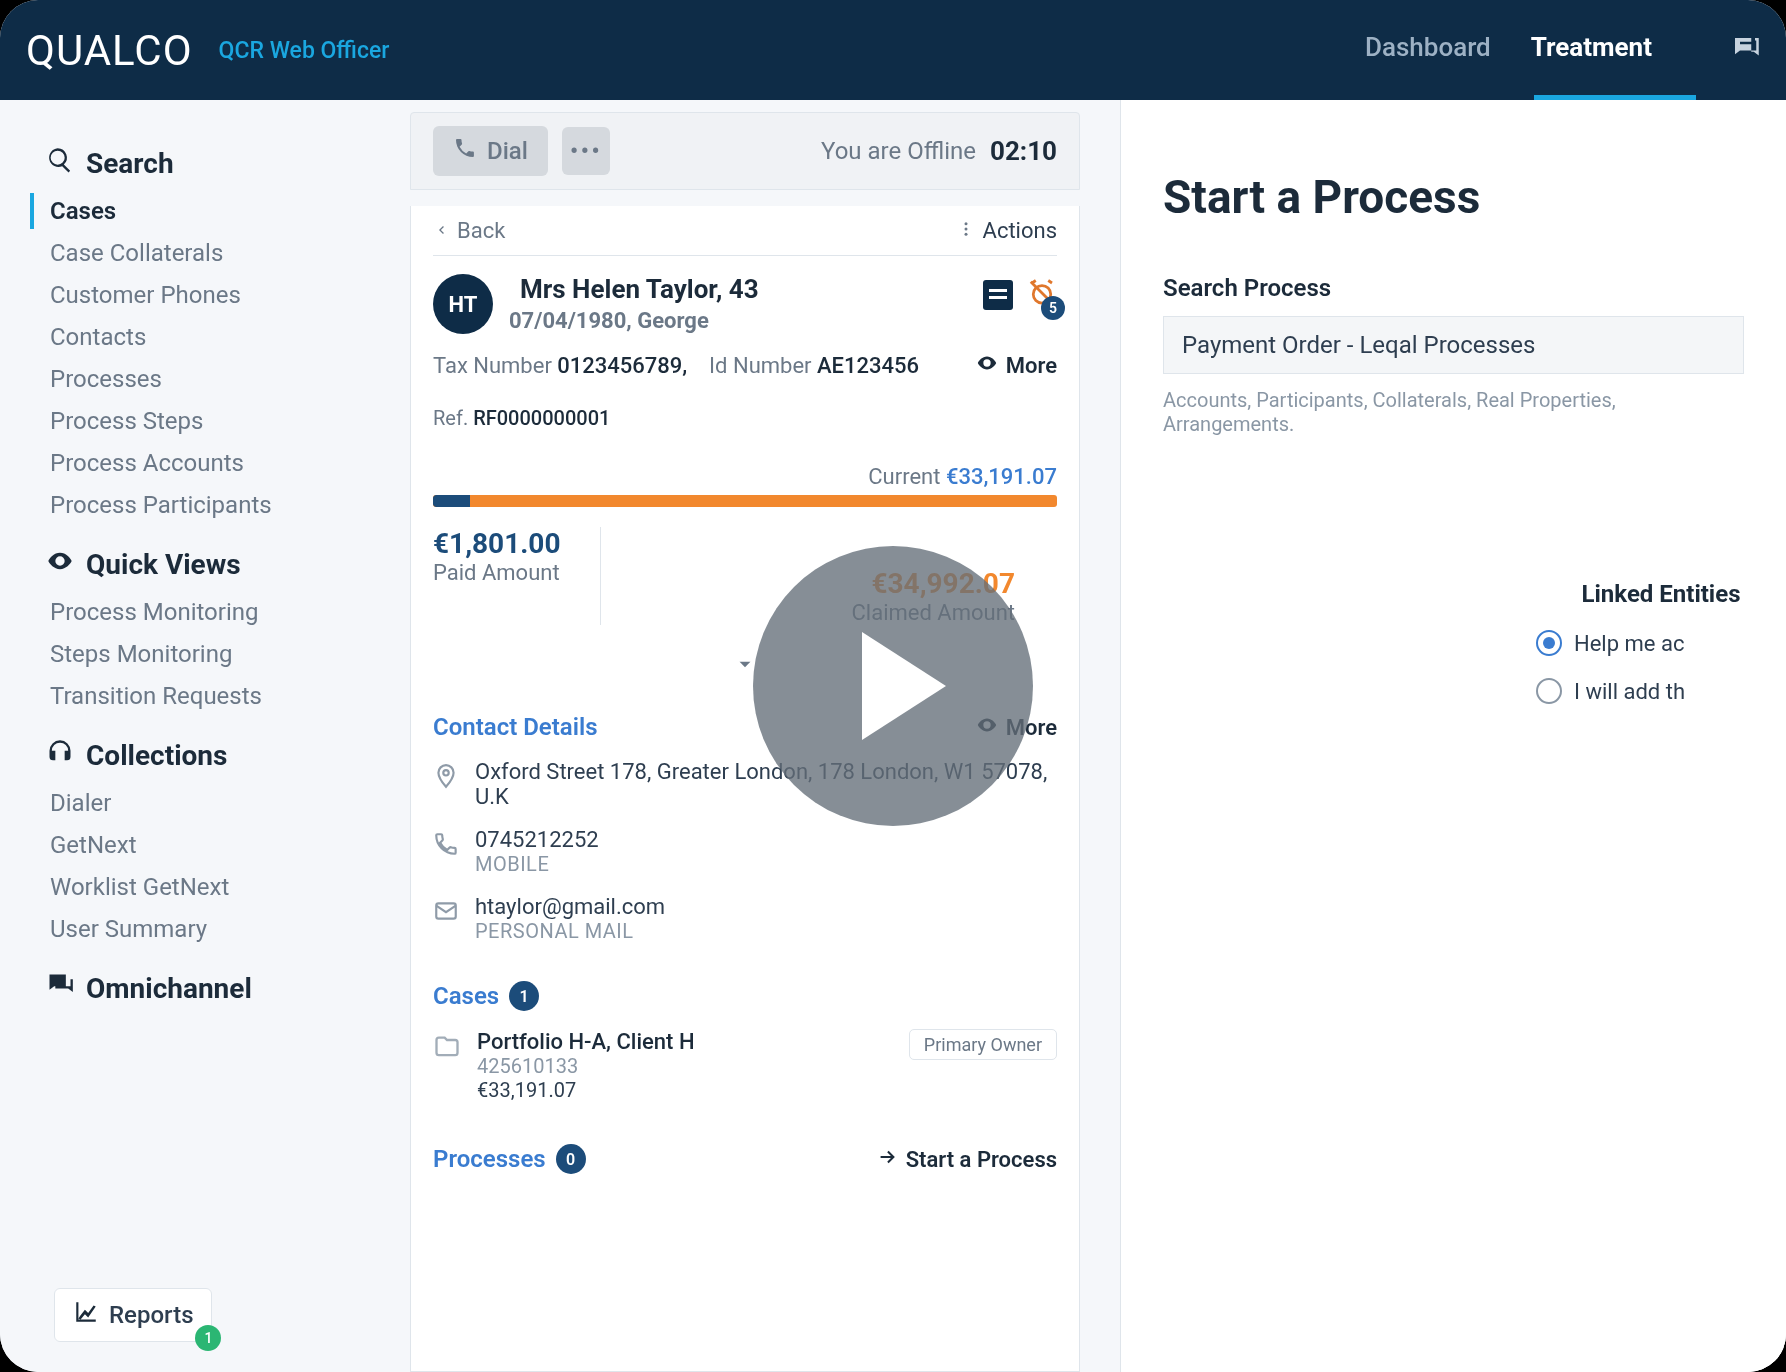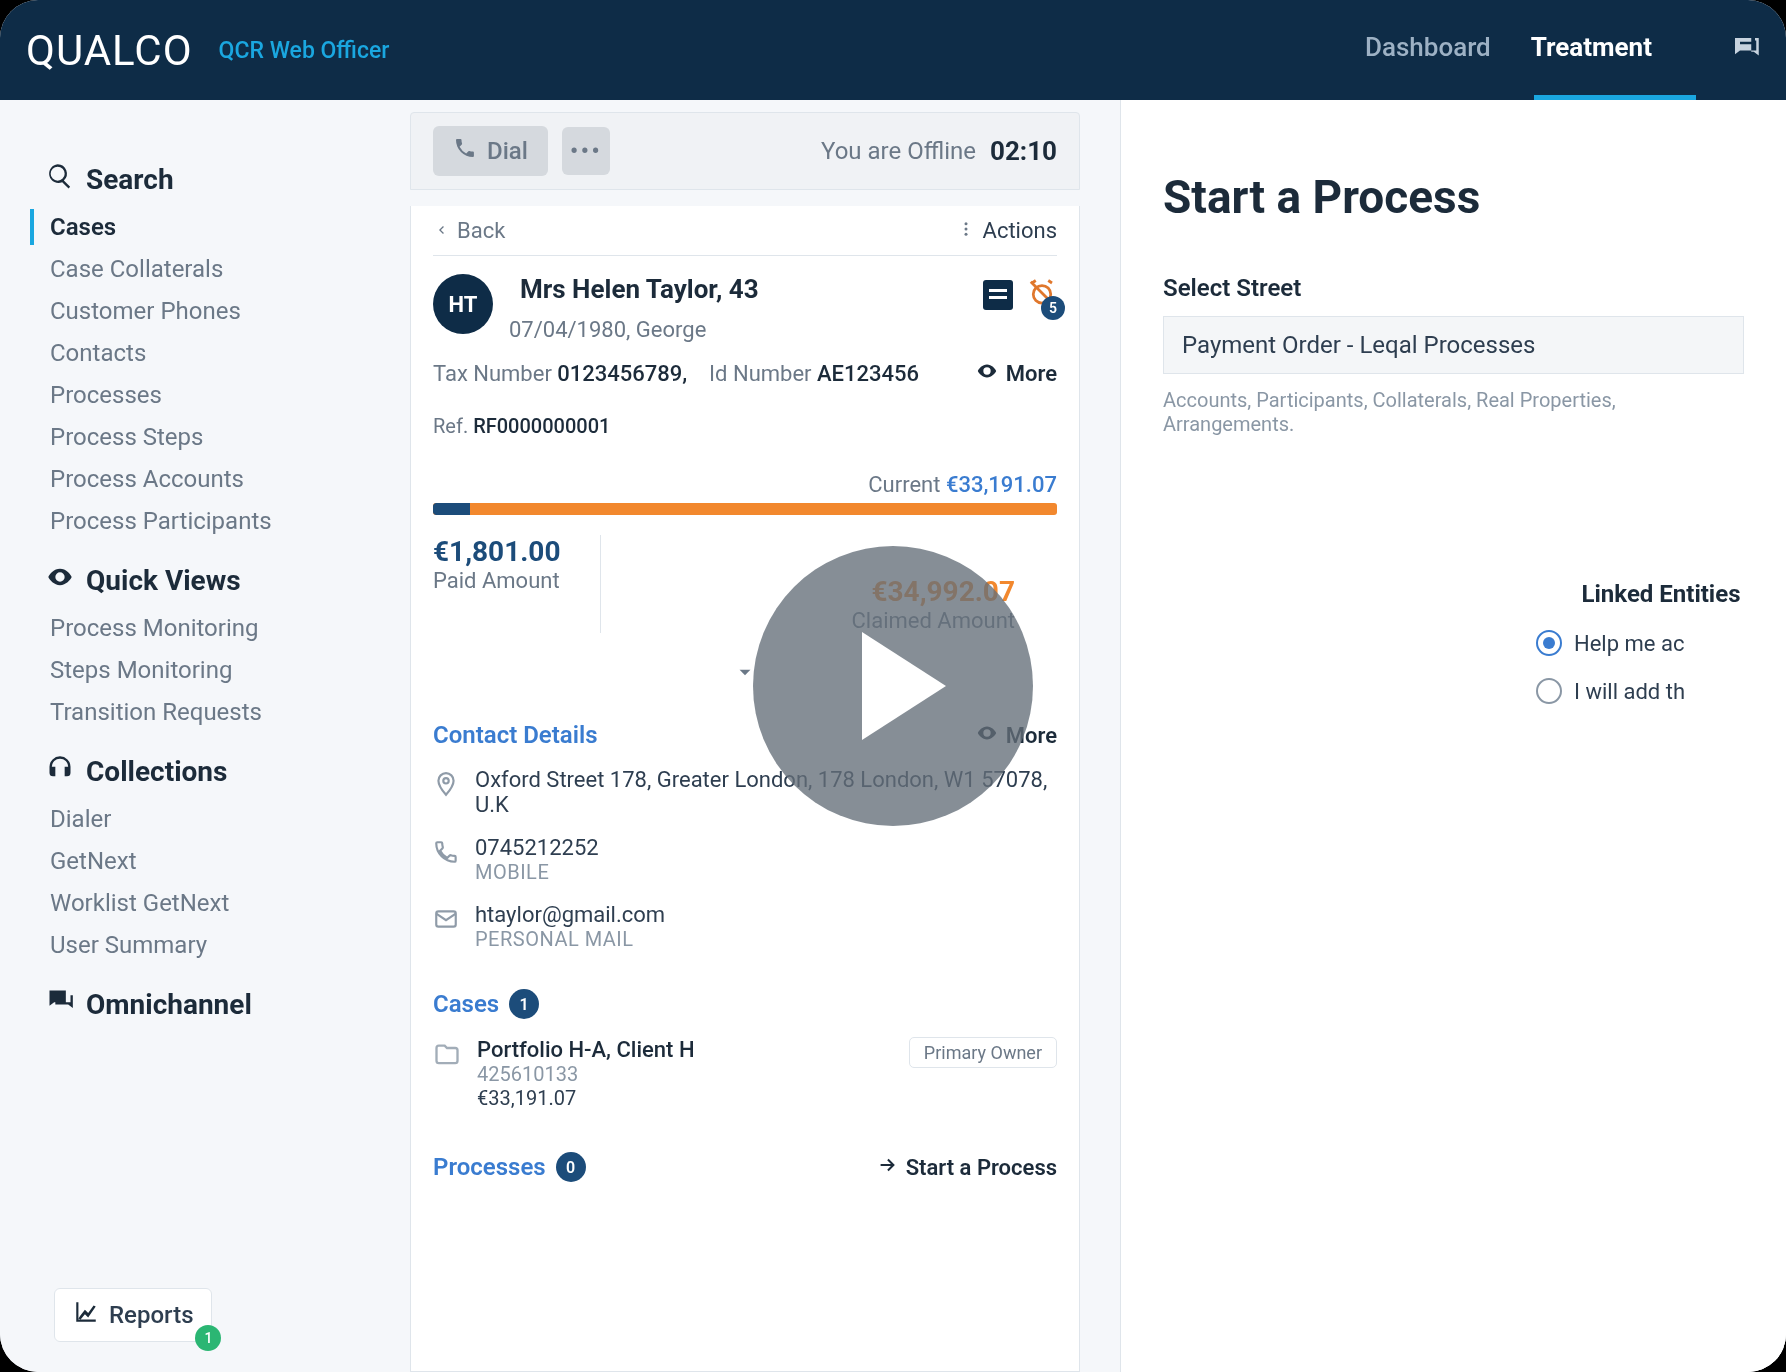"Search" .sec-title.first { margin-top: 36px -> 20px }
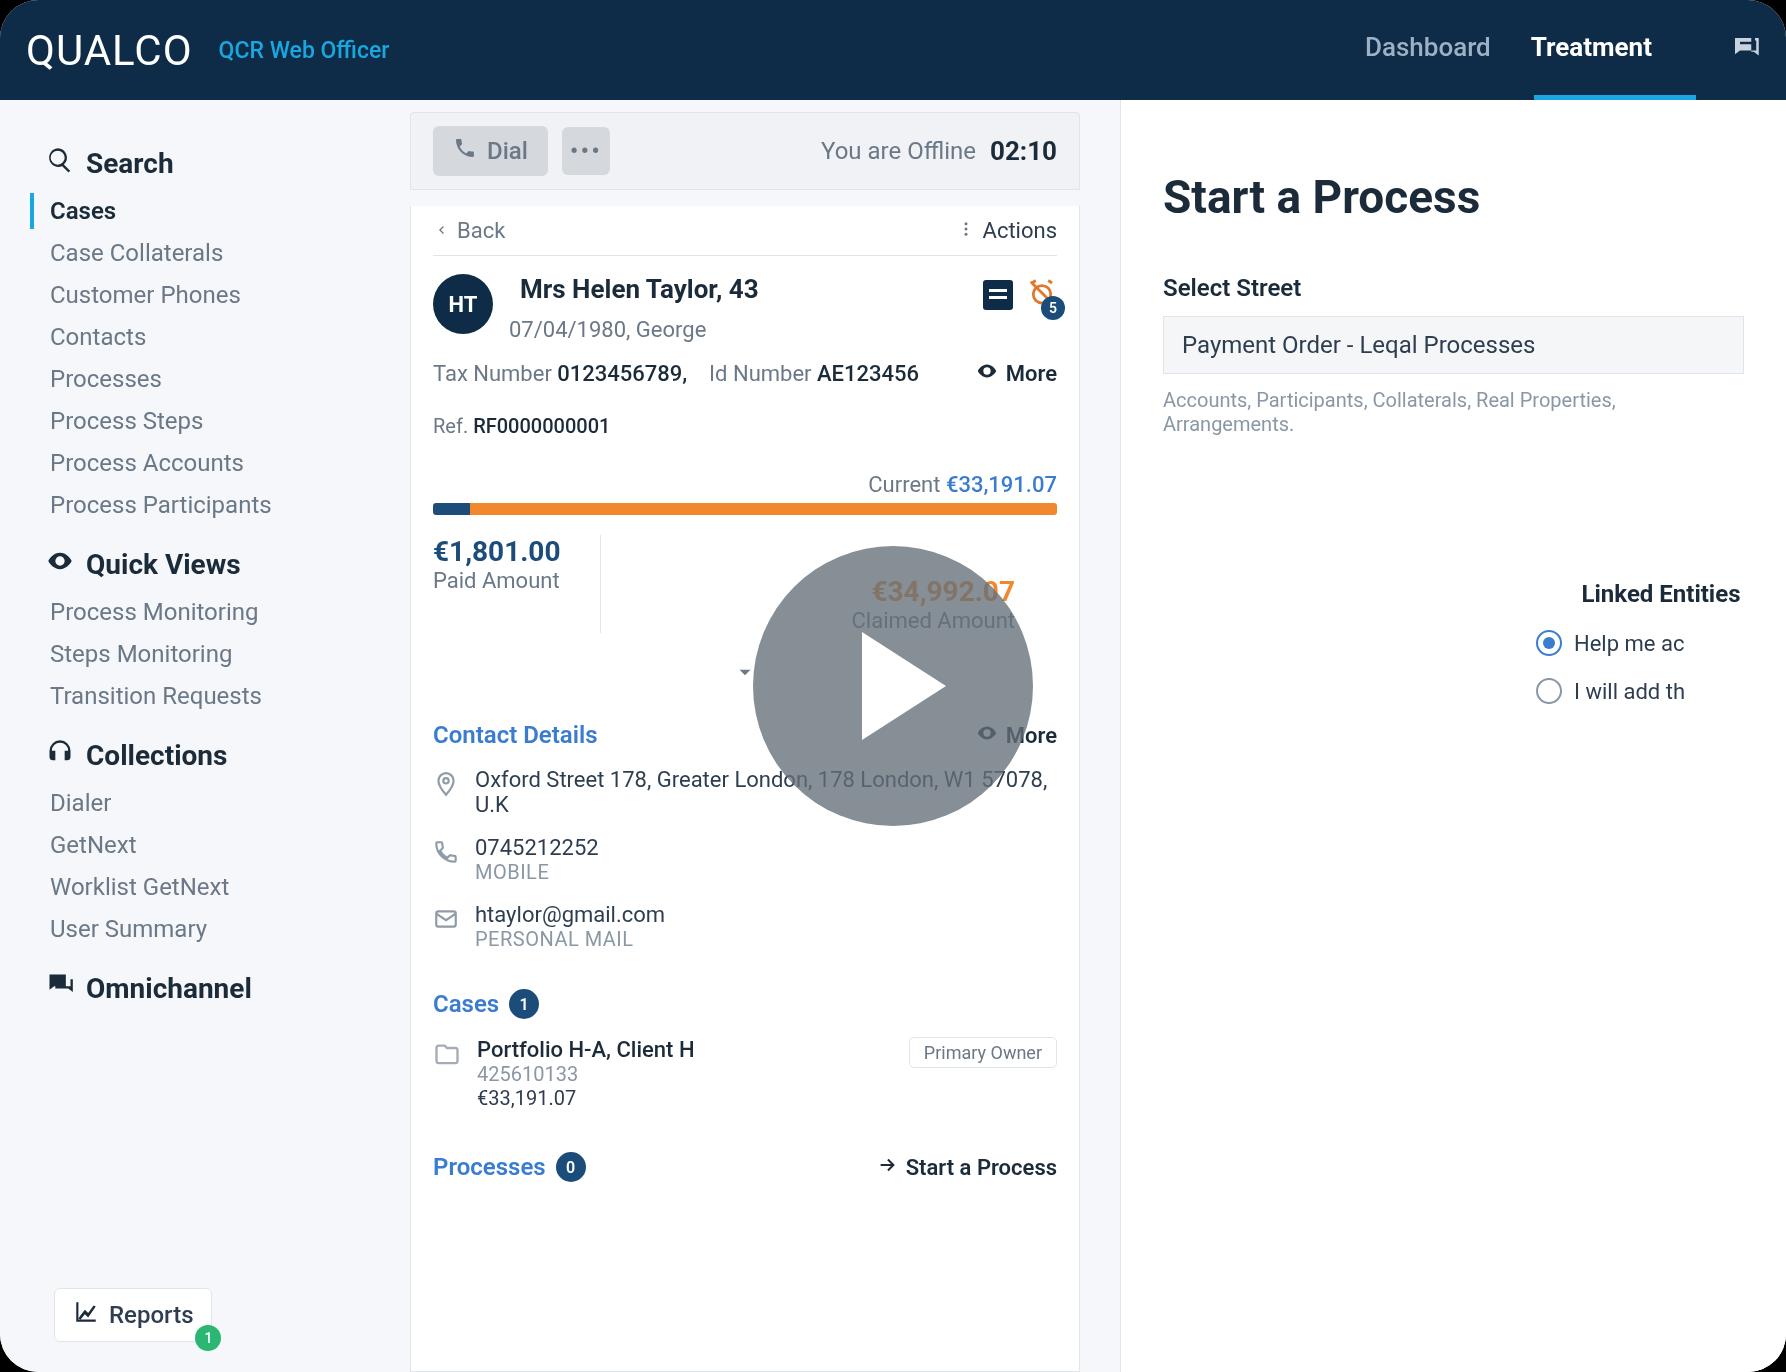"Select Street" div.sel-label { text: Select Street -> Search Process }
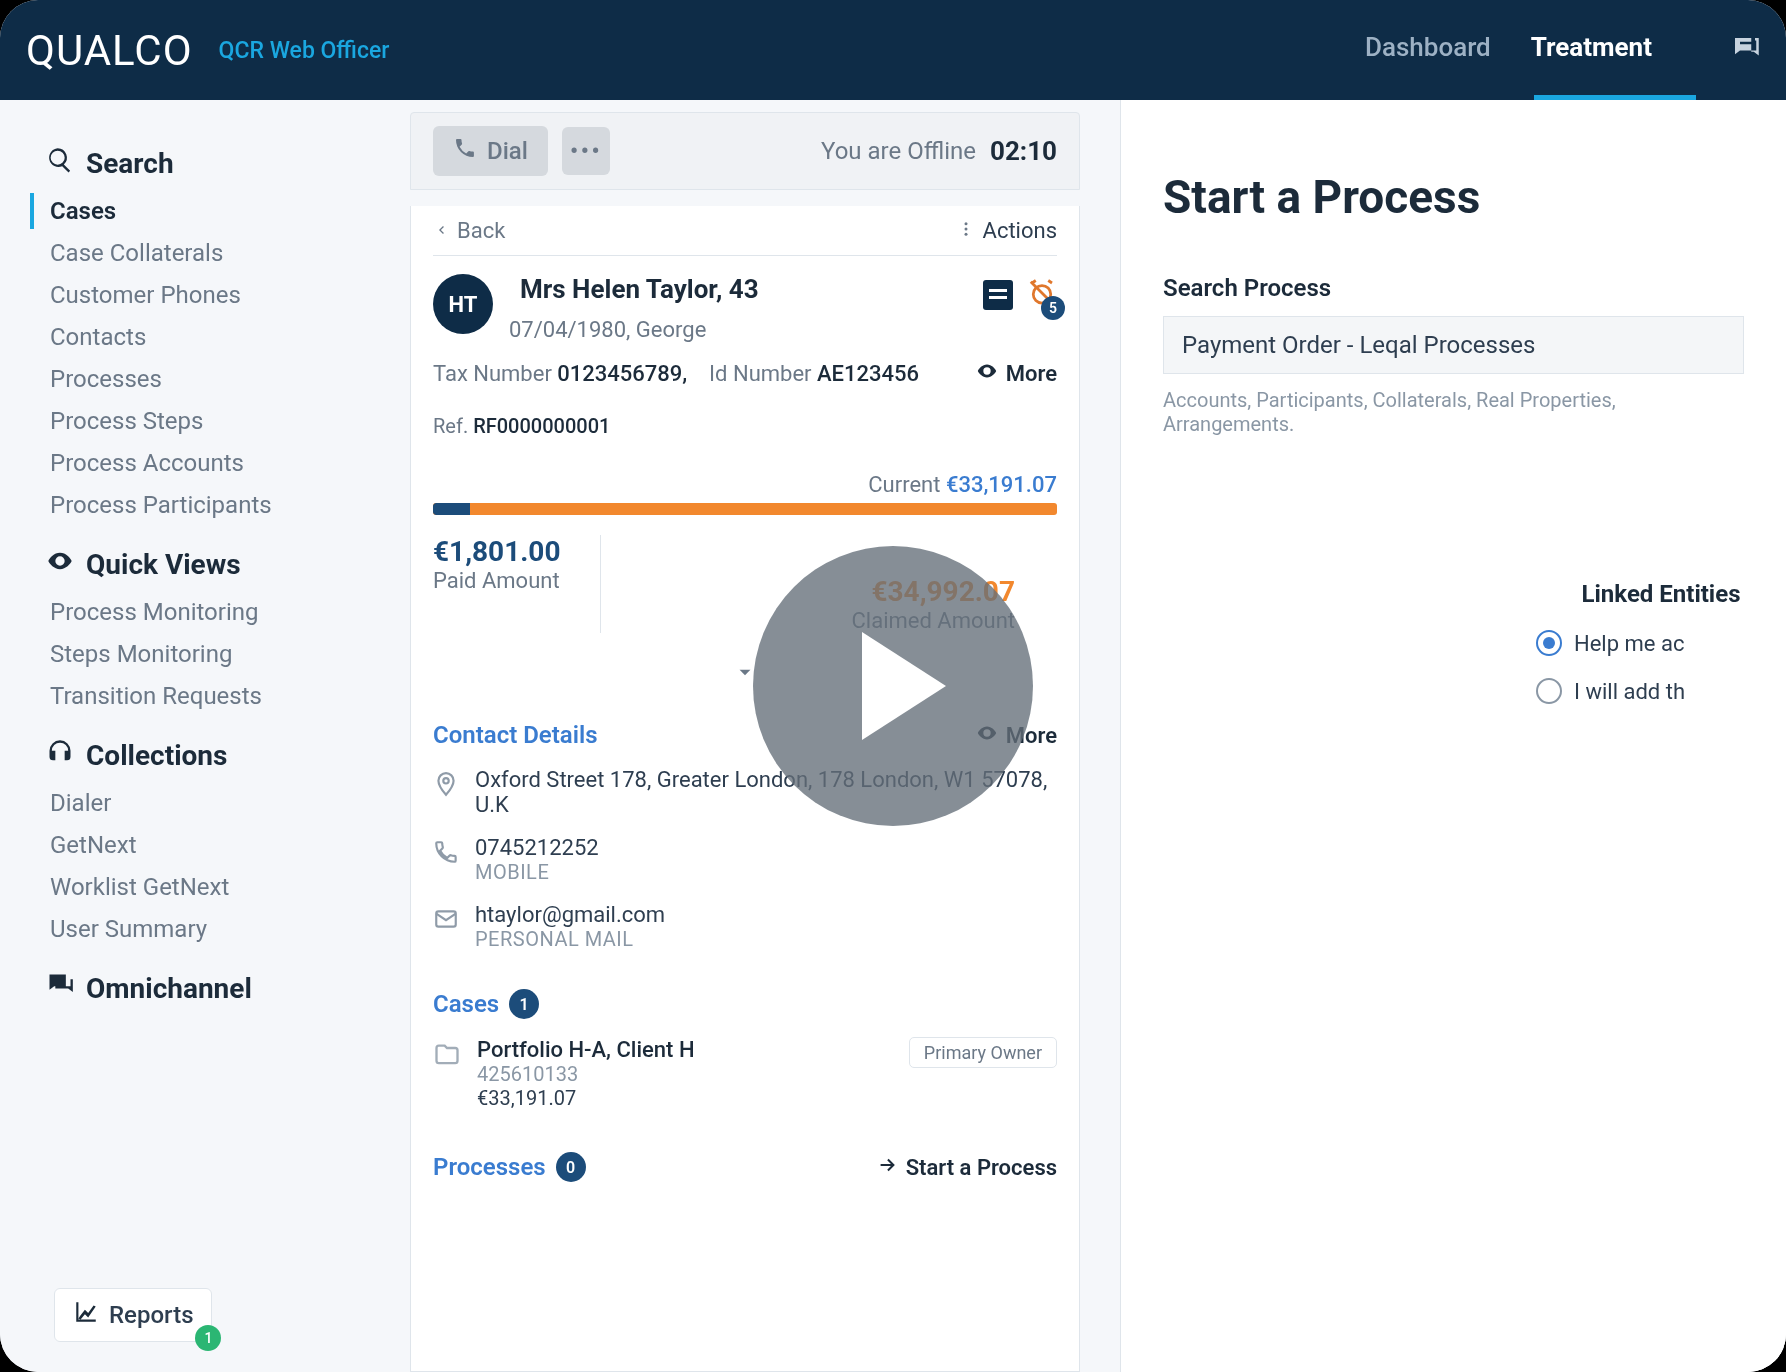"07/04/1980, George" .cust-sub { font-weight: none -> bold; margin-top: 13px -> 4px }
